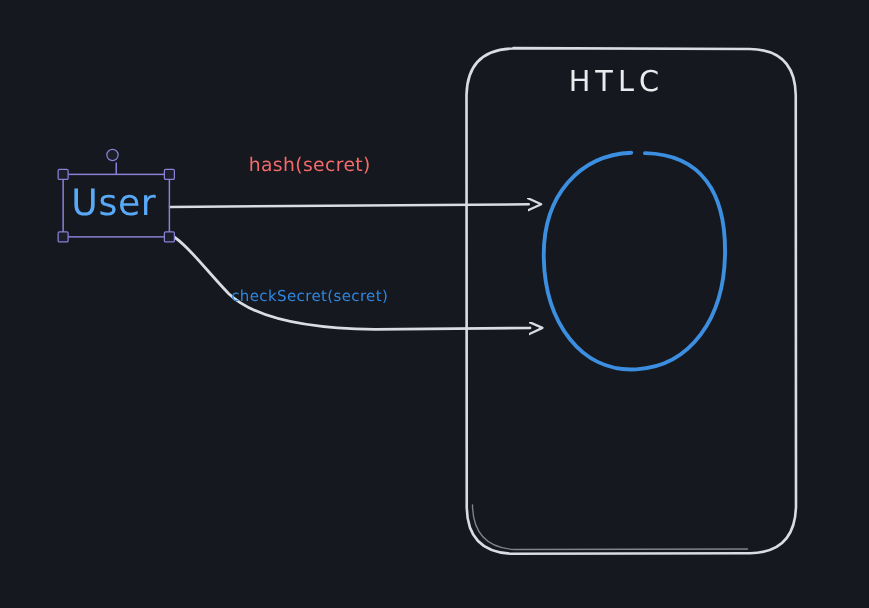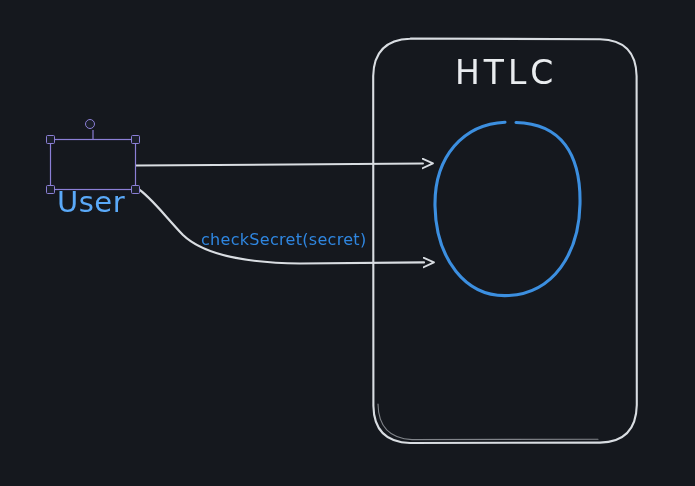"HTLC" #htlc-title { font-size: 33px -> 23px }
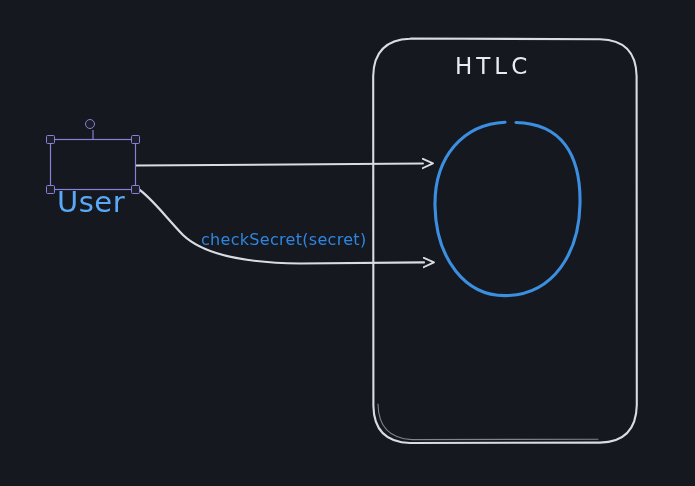"hash(secret)" div.lbl { html: none -> <div>hash(secret)</div> }
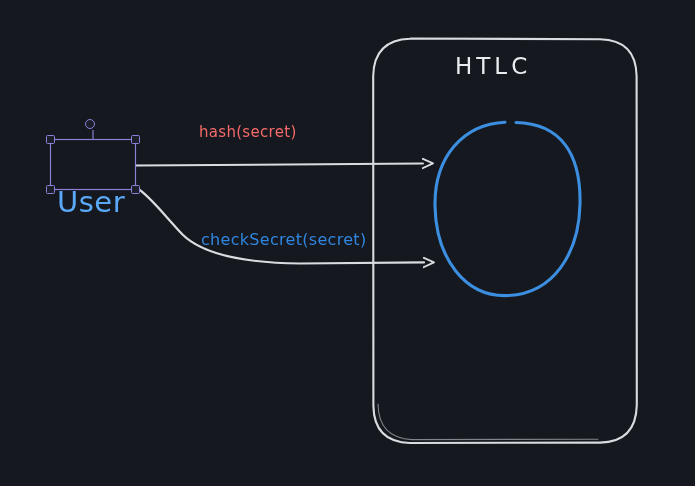"User" #user-label { margin-top: 40px -> none }
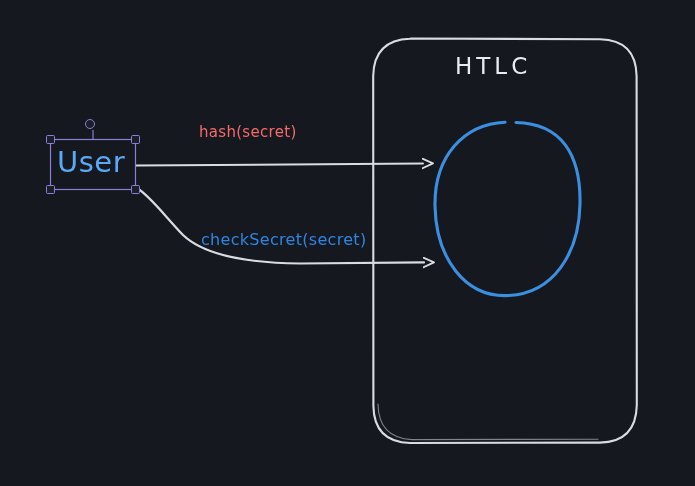"checkSecret(secret)" #check-label { font-size: 16px -> 12px; left: 201px -> 185px }
